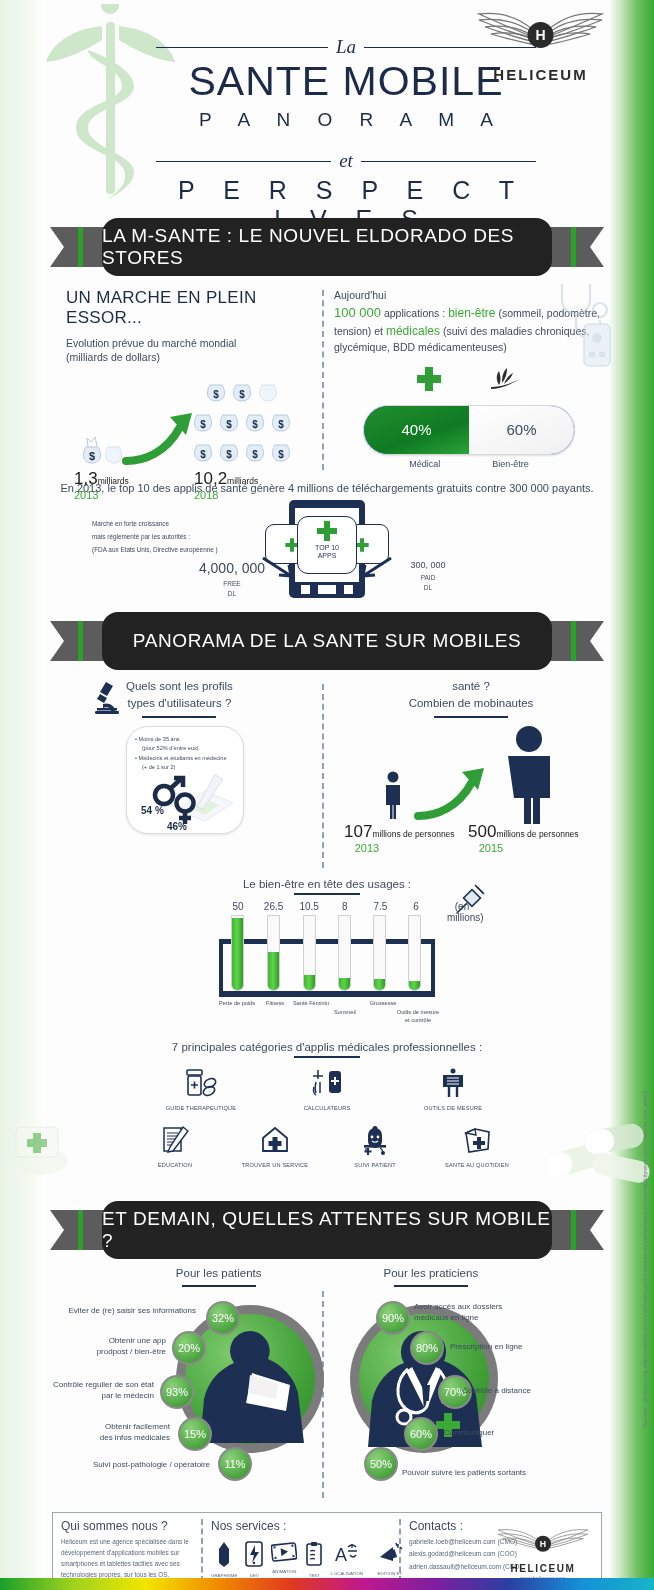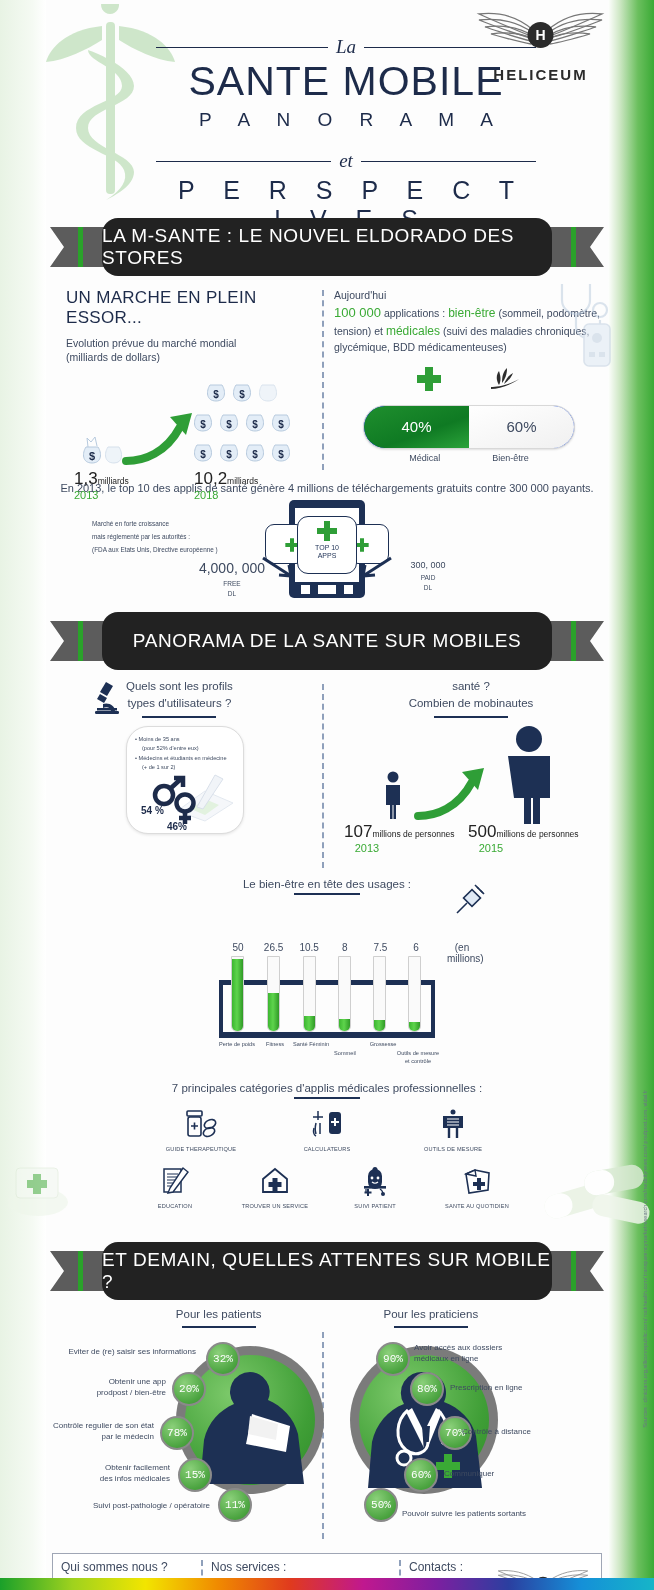"40%" .capsule { height: 44px -> 50px }
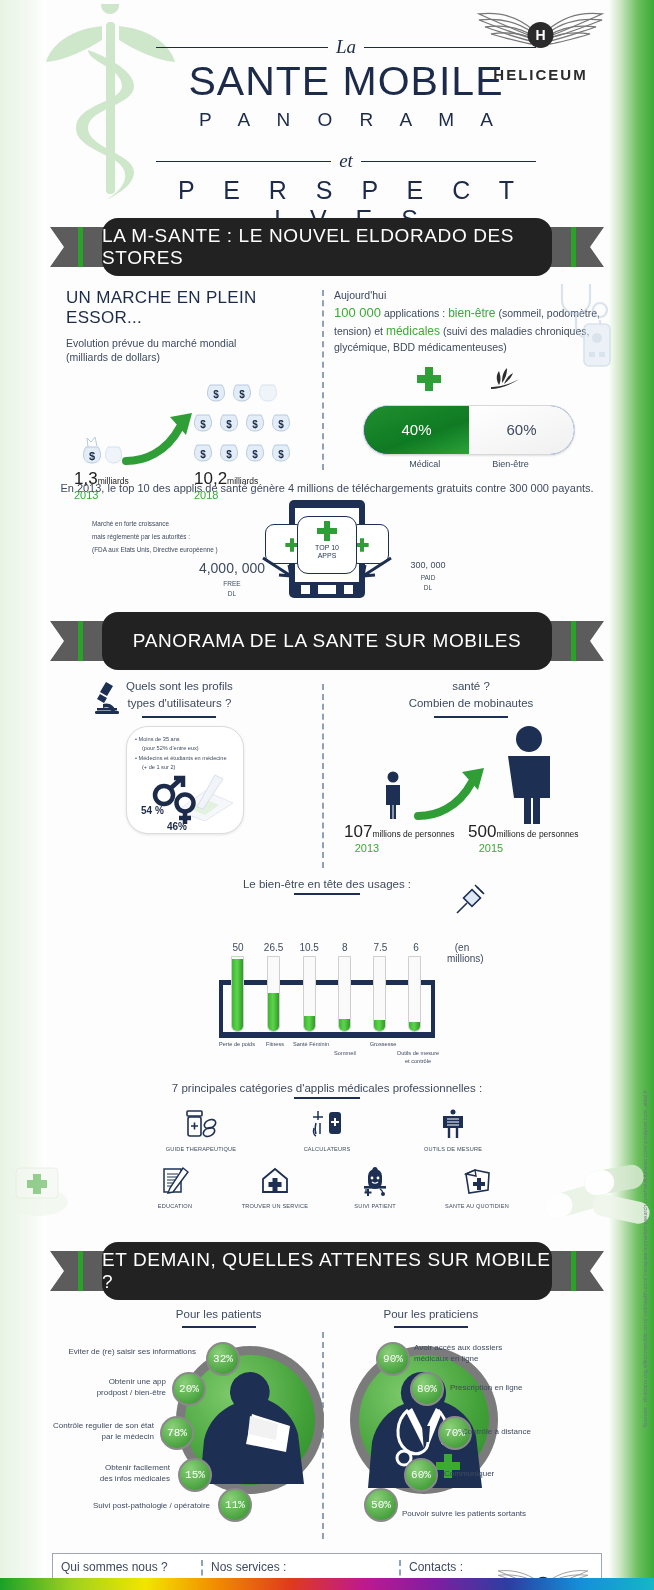"50" .vallabels span { margin-top: 41px -> none }
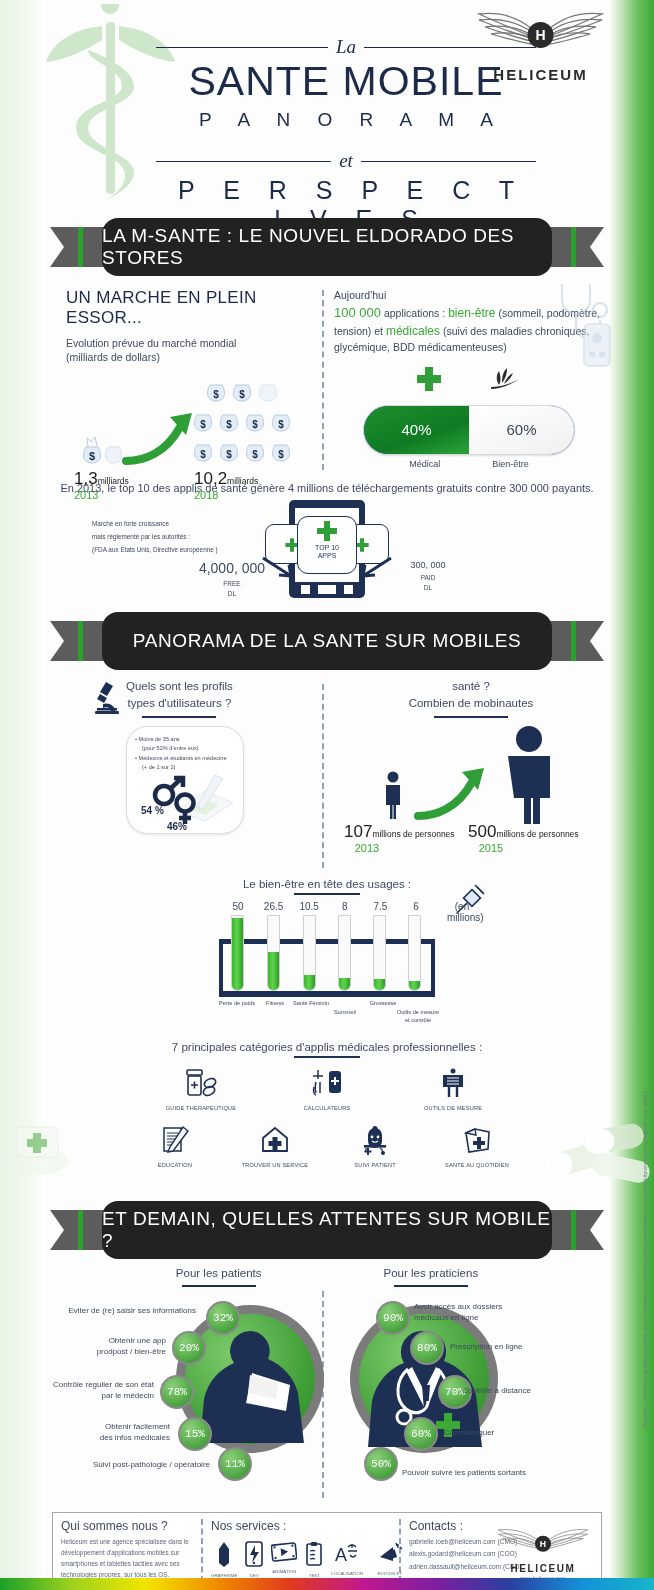"32%" .bubble { font-family: Liberation Mono, monospace -> none }
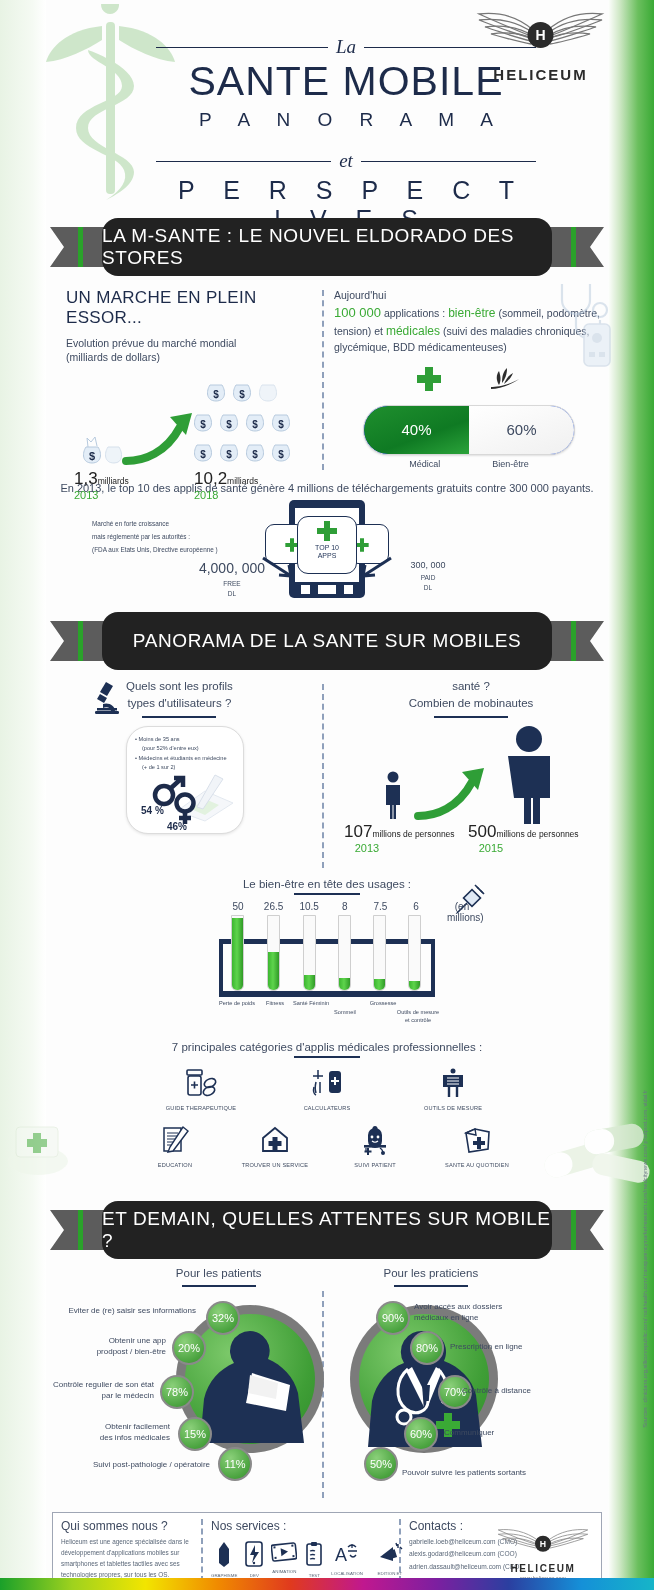"78%" span { text: 78% -> 93% }
